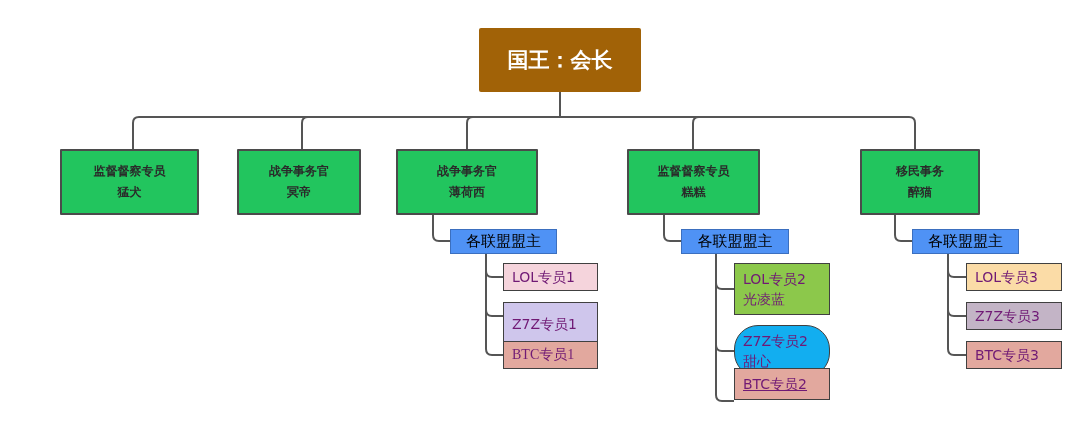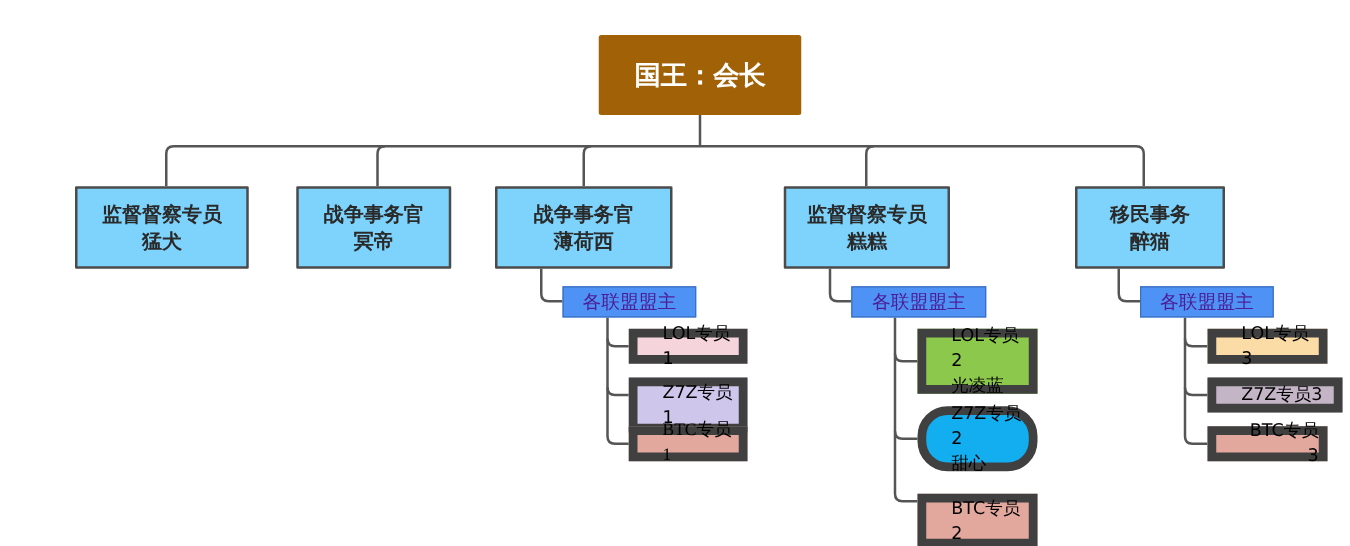"监督督察专员" .l1 { background: #7dd3fc -> #22c55e; font-size: 16px -> 12px }
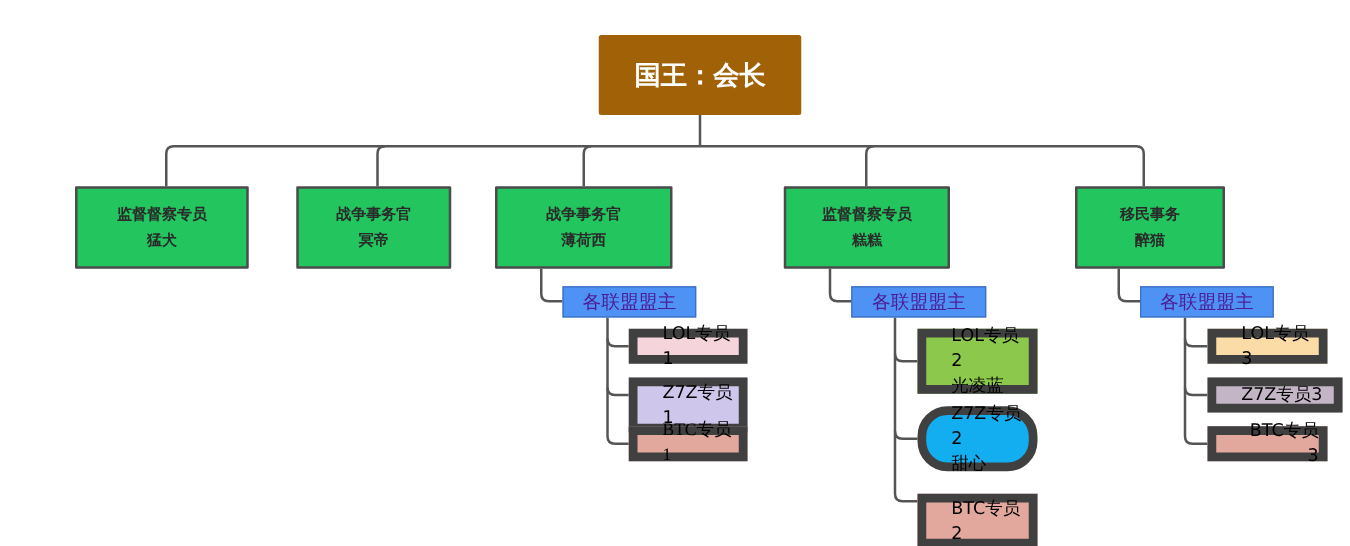"各联盟盟主" .l2 { color: #4c1d95 -> #000000 }
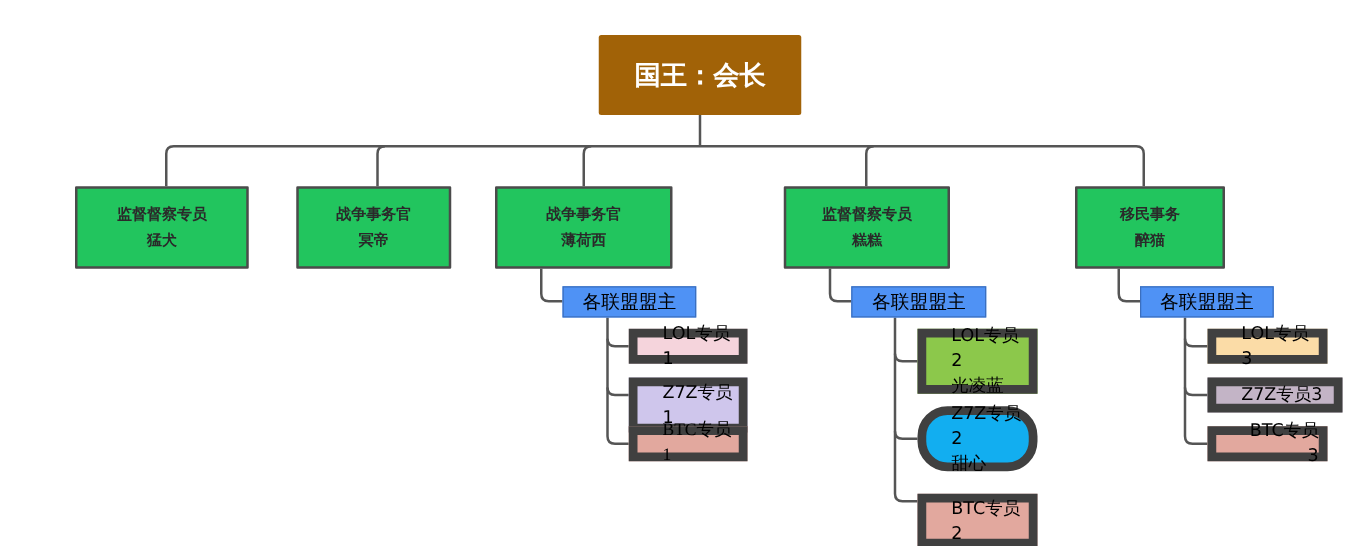"LOL专员1" .leaf { border: 7px solid #404040 -> 1px solid #404040; color: #000000 -> #701a75; padding-left: 20px -> 8px }
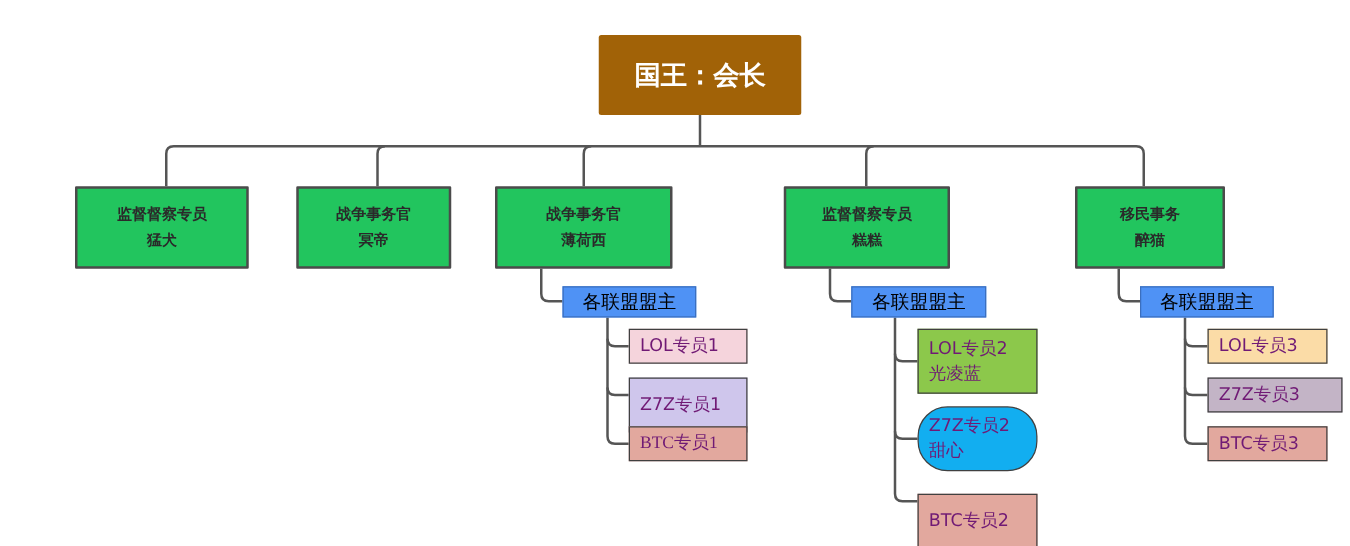"Z7Z专员3" div.node { width: 108px -> 96px }
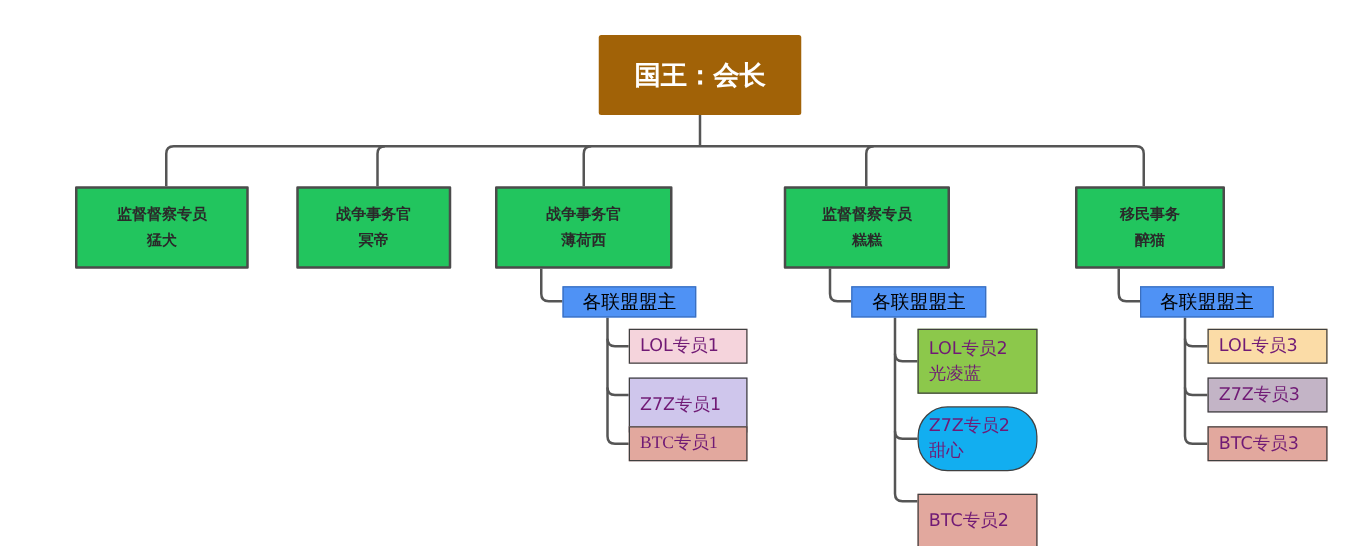"BTC专员2" div.node { height: 43px -> 32px; text-decoration: none -> underline; top: 395px -> 368px }
